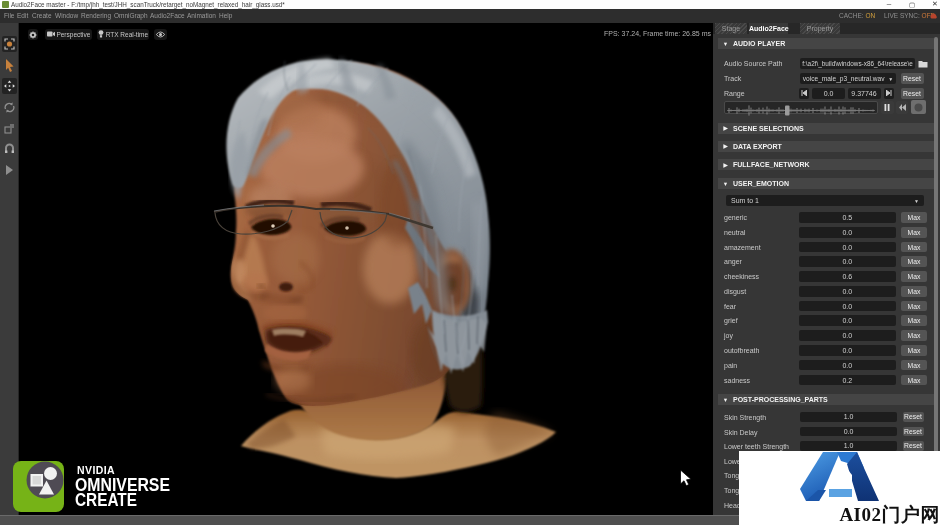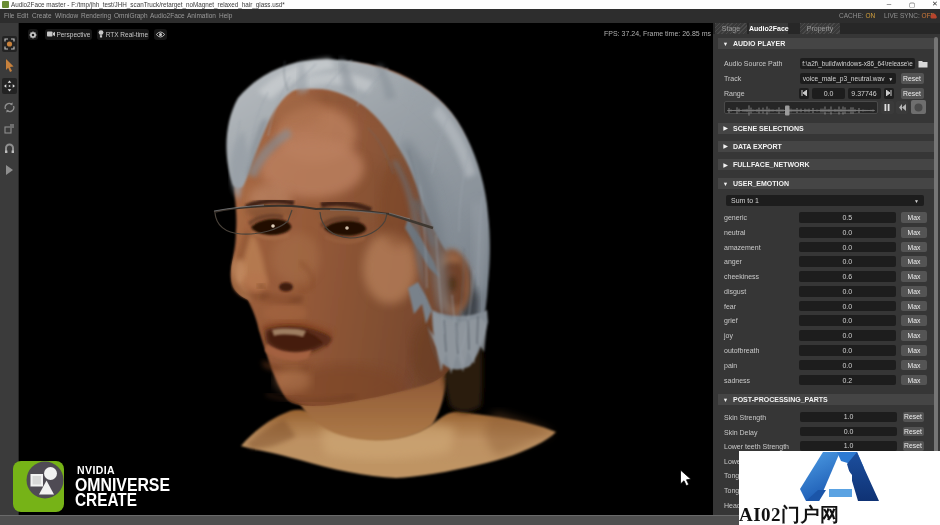"AI02门户网" #wmtext { text-align: left -> right }
